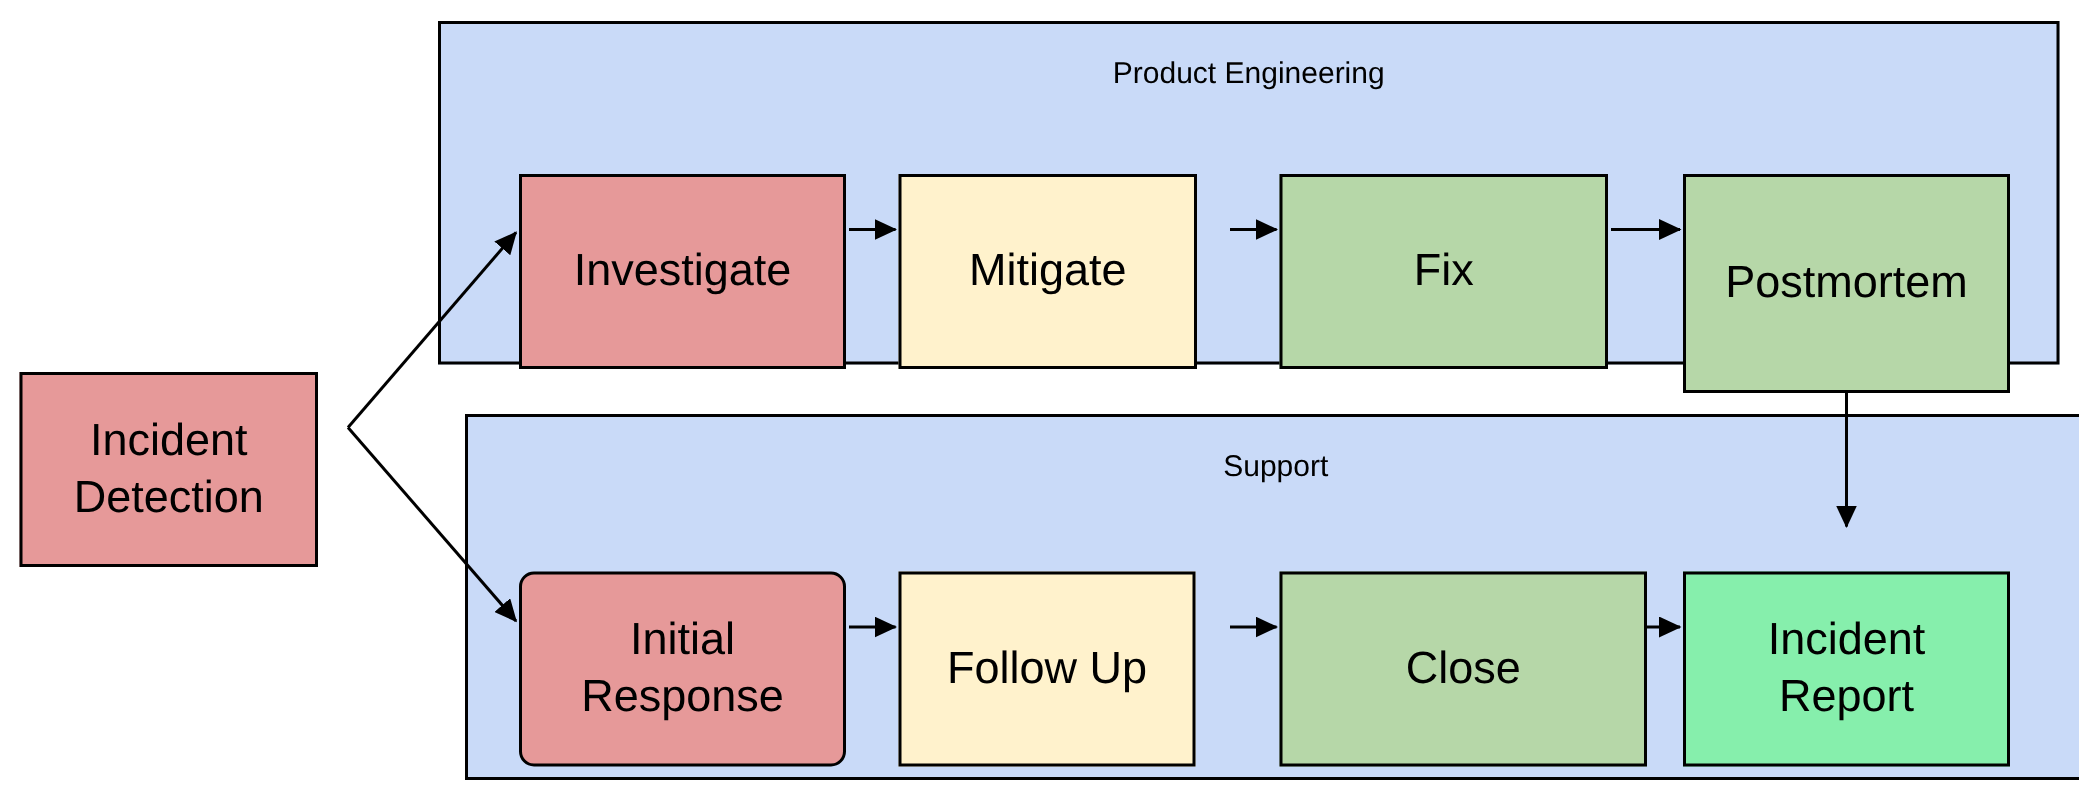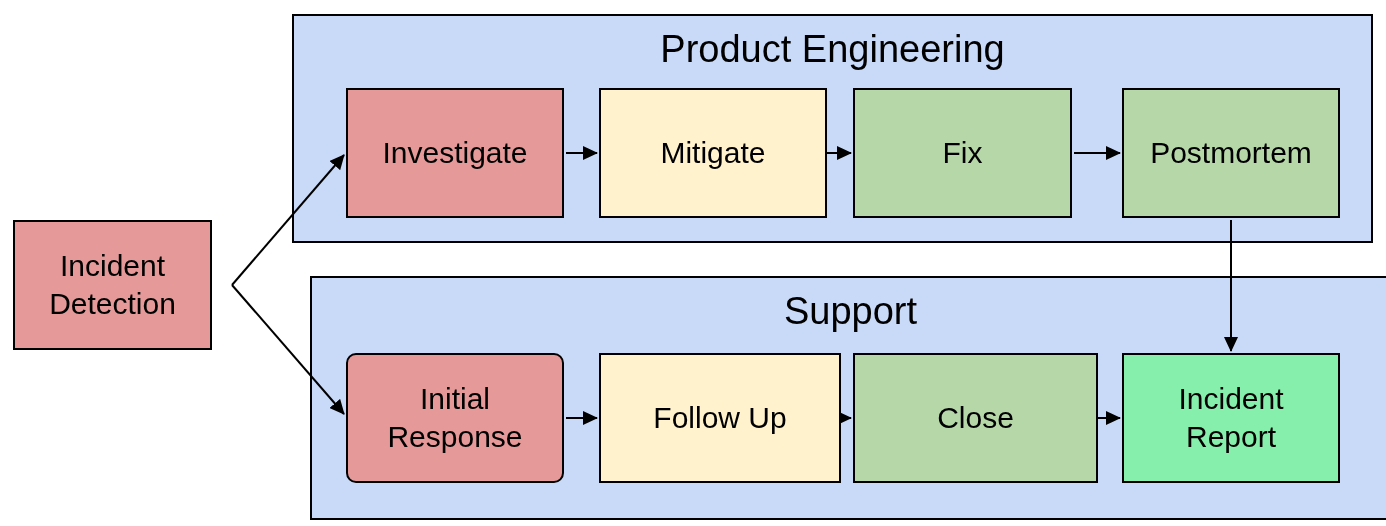"Product Engineering" .lane-title { font-size: 38px -> 20px }
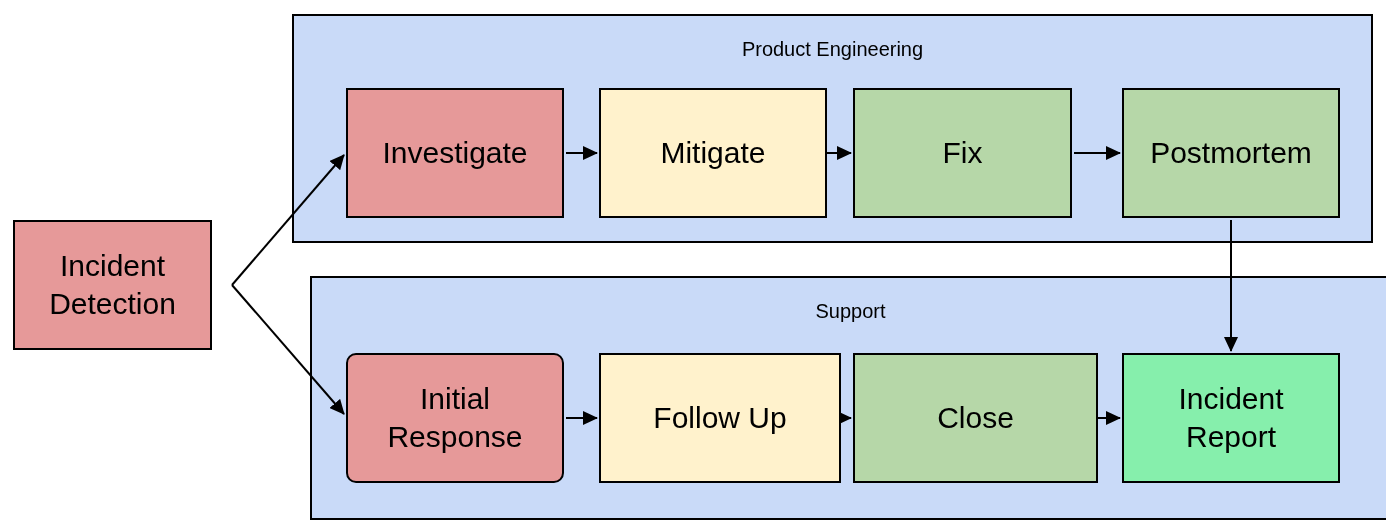"Investigate" .node { margin-top: none -> 28px }
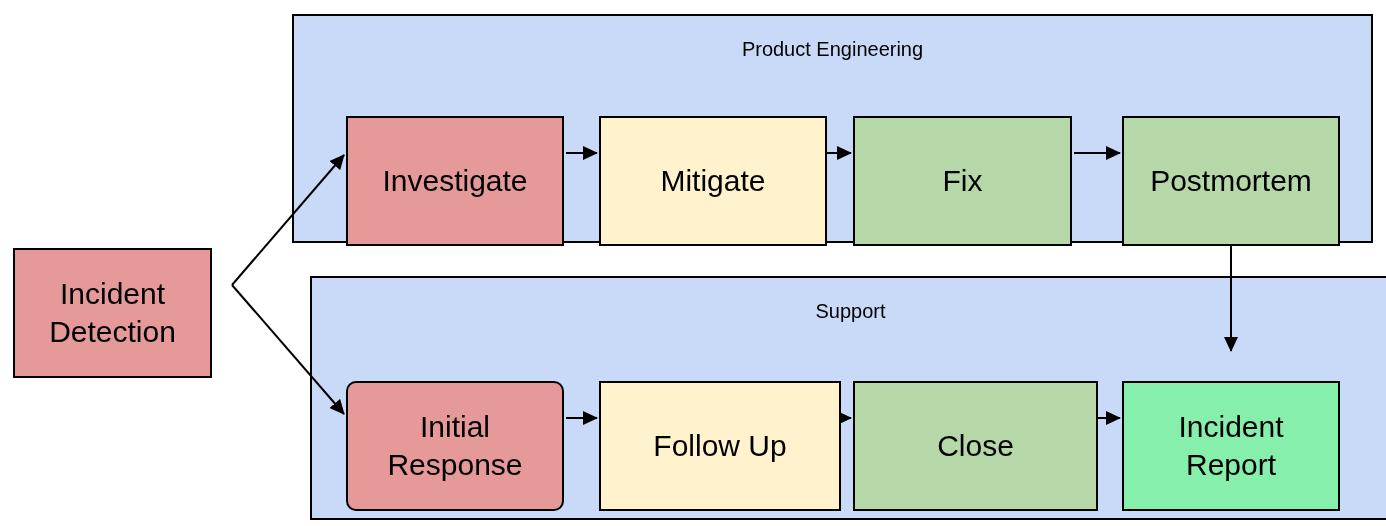"Mitigate" .pos-mitigate { width: 228px -> 199px }
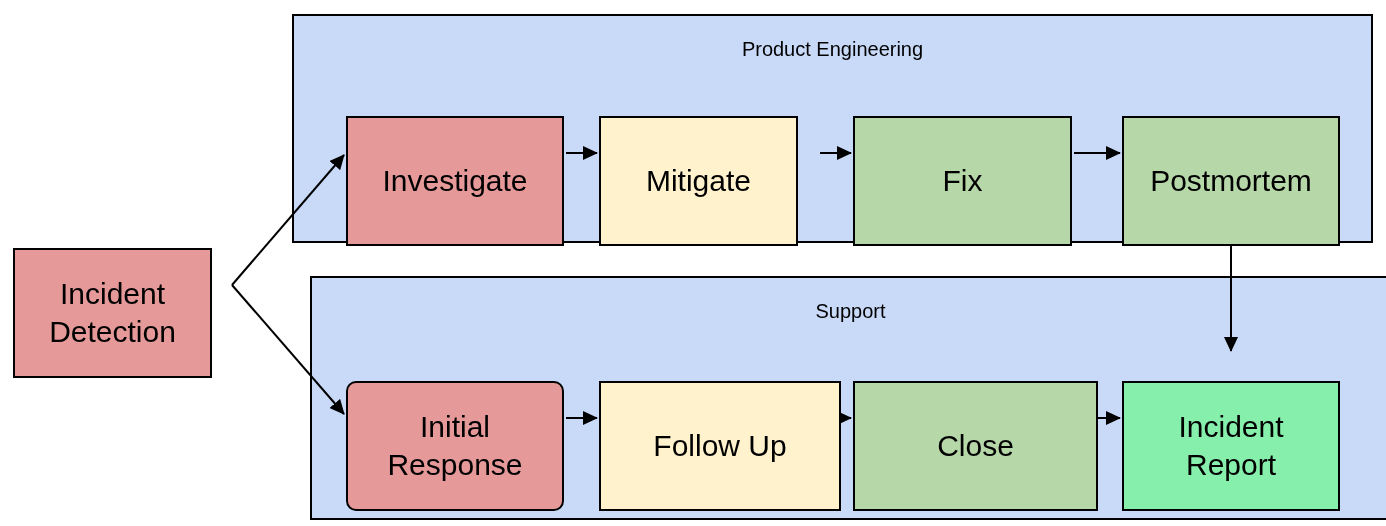"Postmortem" .pos-postmortem { height: 130px -> 146px }
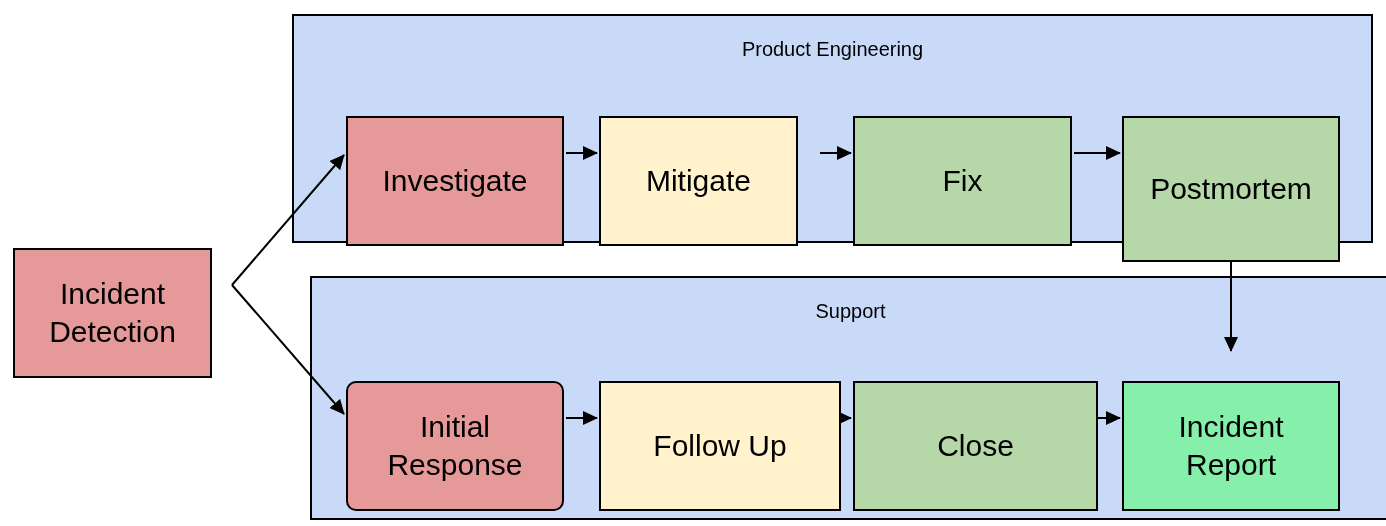"Follow Up" .pos-follow-up { width: 242px -> 198px }
